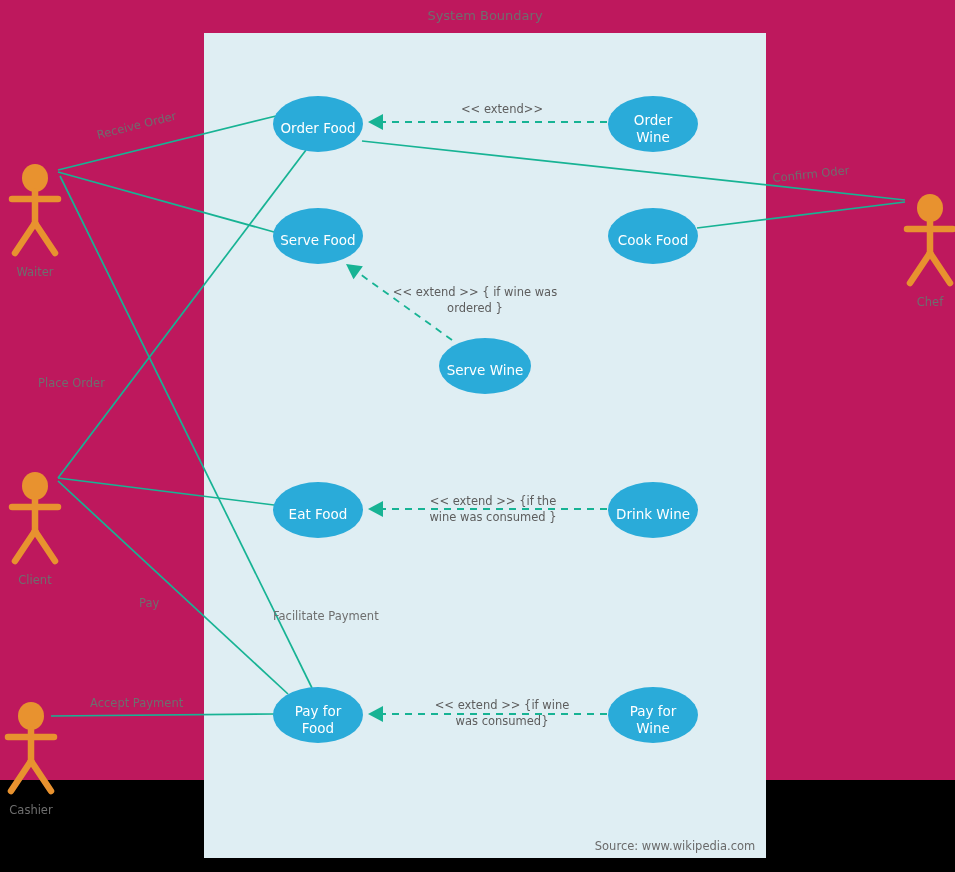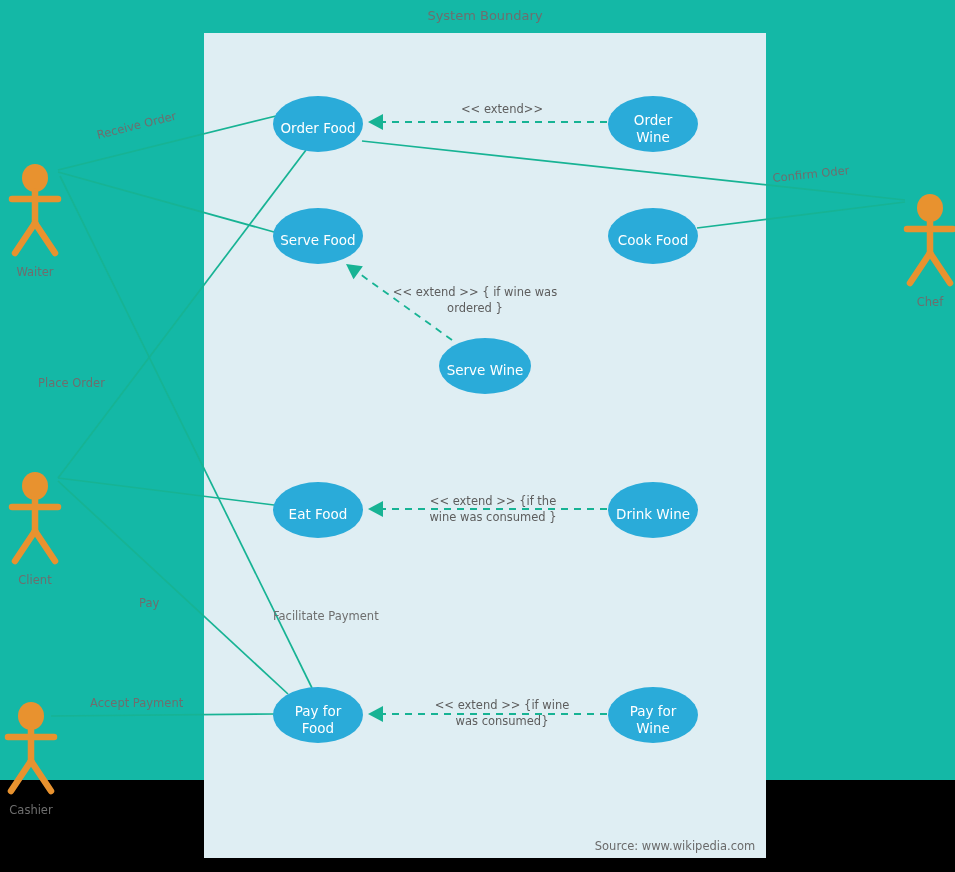"System Boundary" #stage { background: #14b8a6 -> #be185d }
